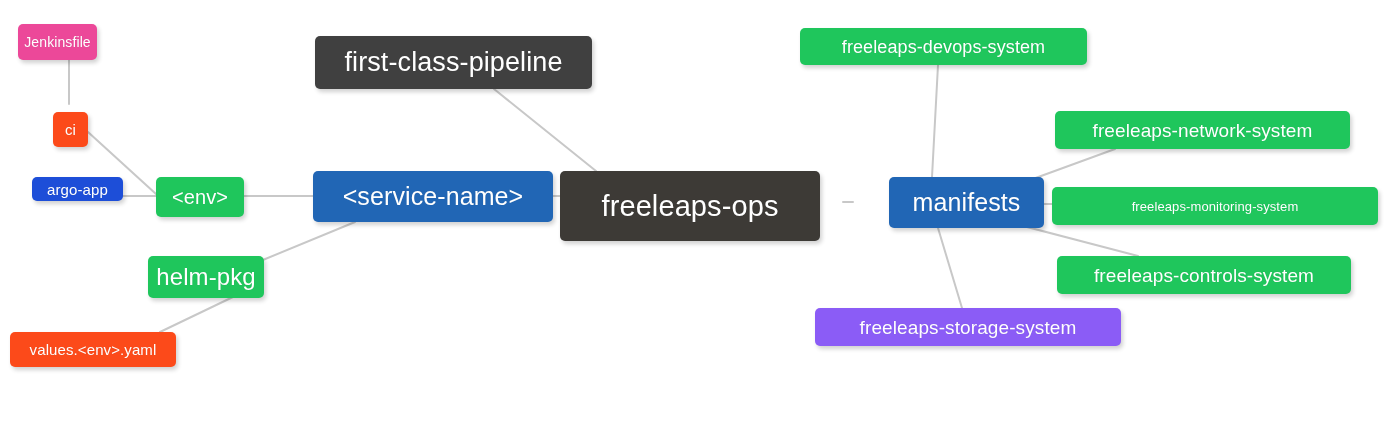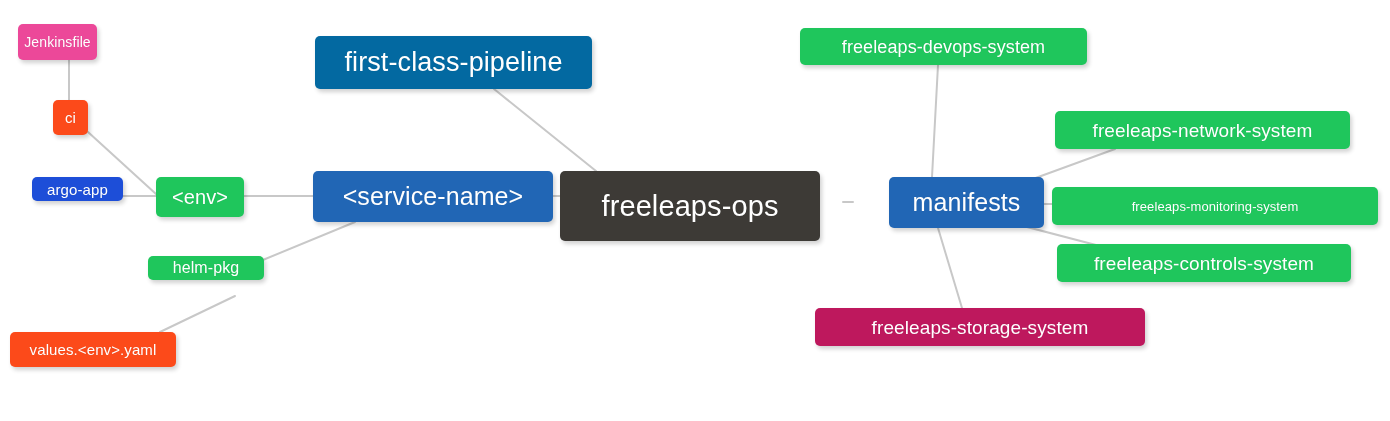"first-class-pipeline" div.node { background: #0369a1 -> #404040 }
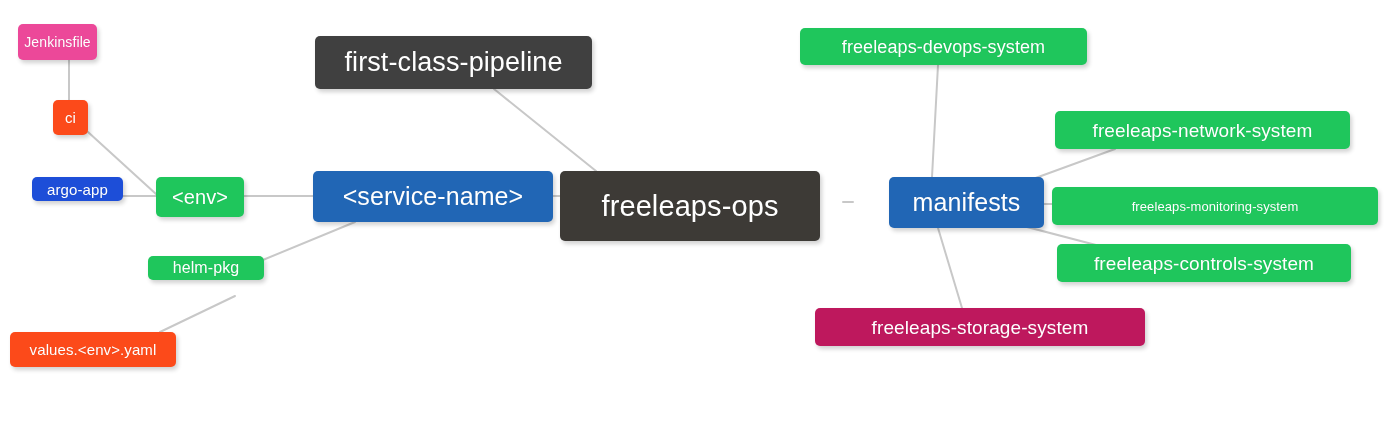"ci" div.node { top: 100px -> 112px }
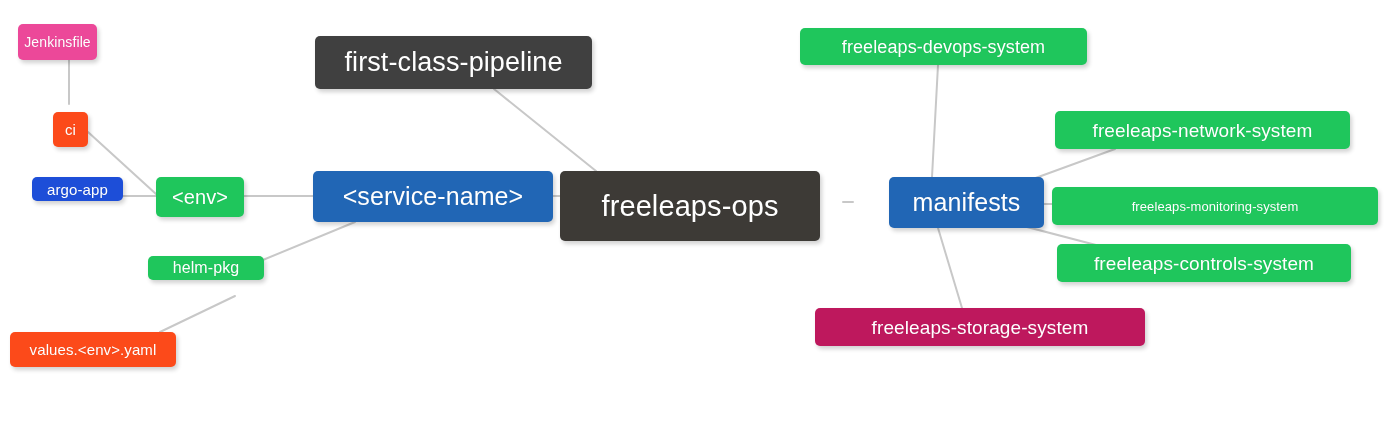"helm-pkg" div.node { font-size: 16px -> 24px; height: 24px -> 42px }
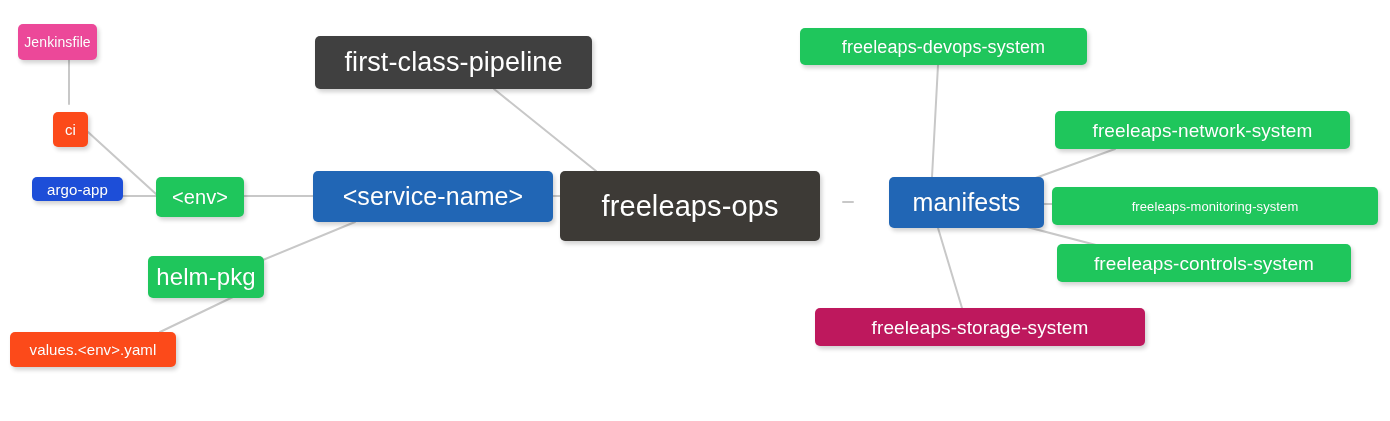"freeleaps-controls-system" div.node { top: 244px -> 256px }
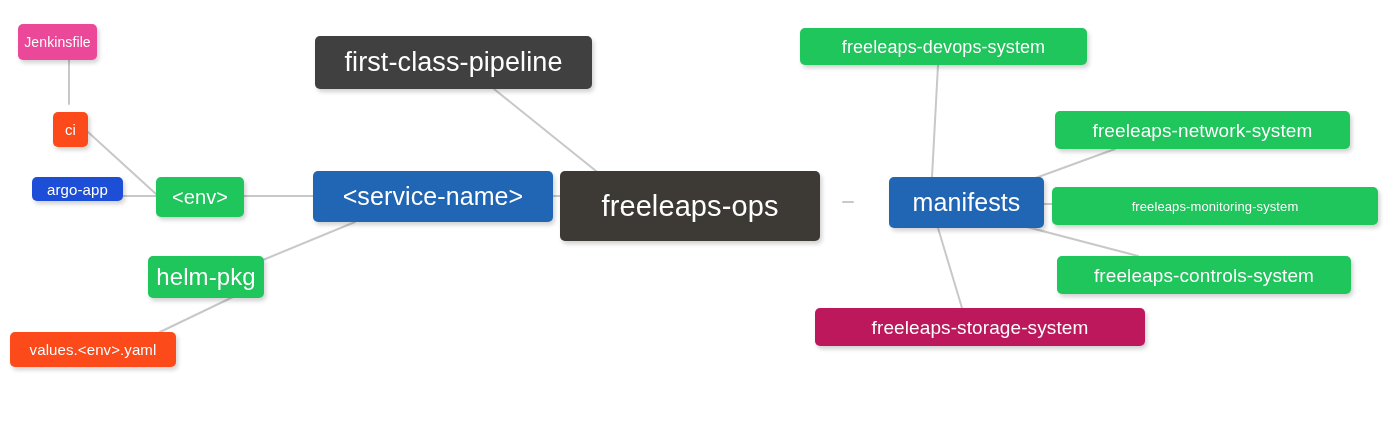"freeleaps-storage-system" div.node { background: #be185d -> #8b5cf6; width: 330px -> 306px }
